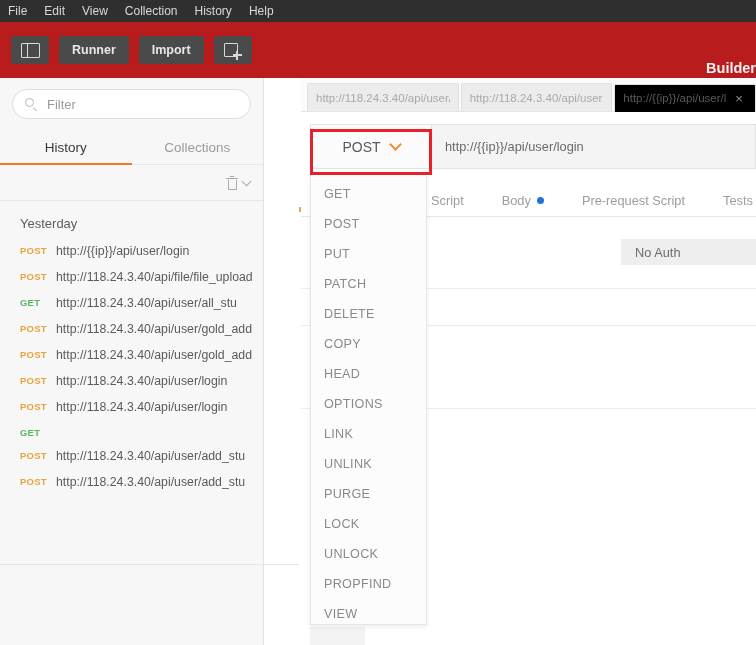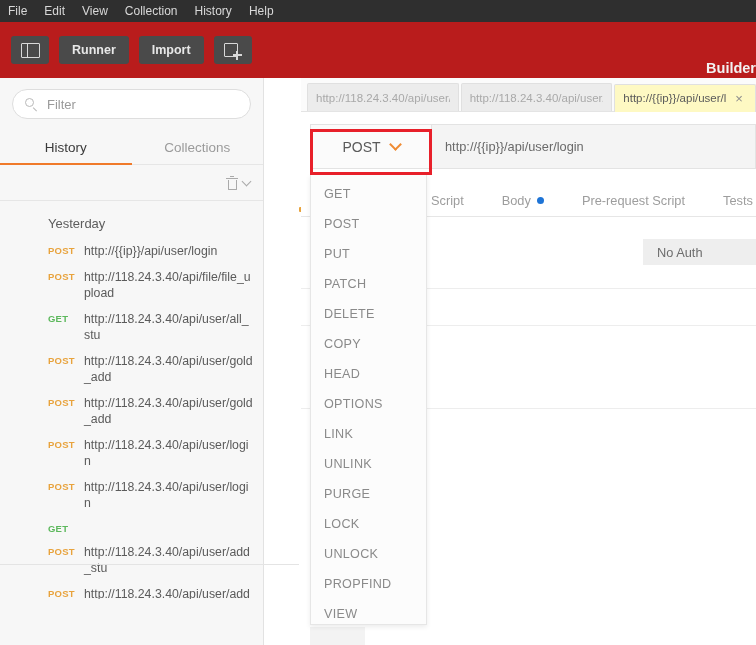"http://{{ip}}/api/user/l" .rtab.active { background: #fef9c3 -> #000000 }
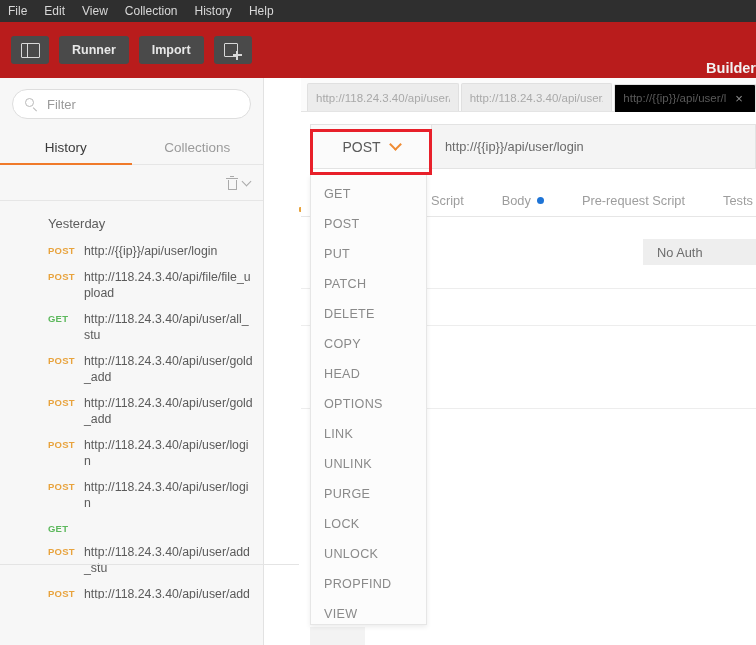"Yesterday" .hist-scroll { padding-left: 28px -> none }
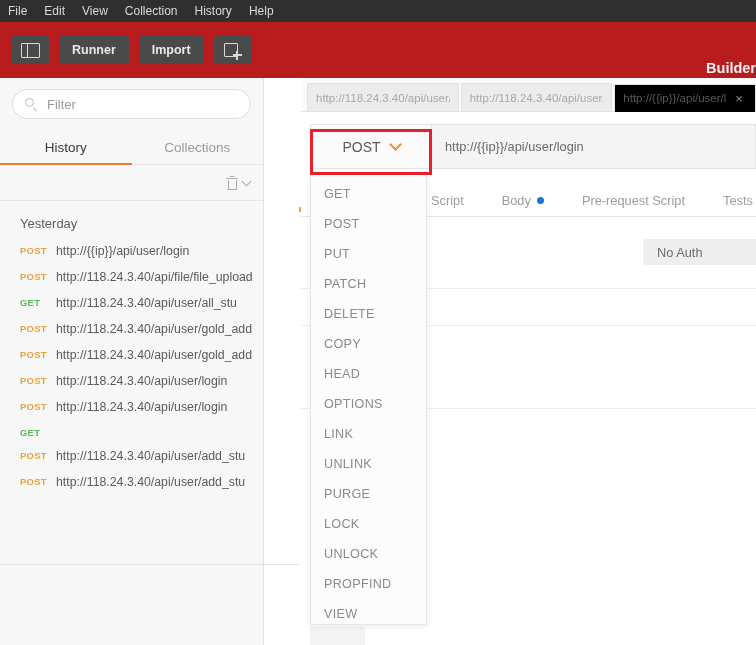"No Auth" .auth-row { margin-left: 22px -> none }
